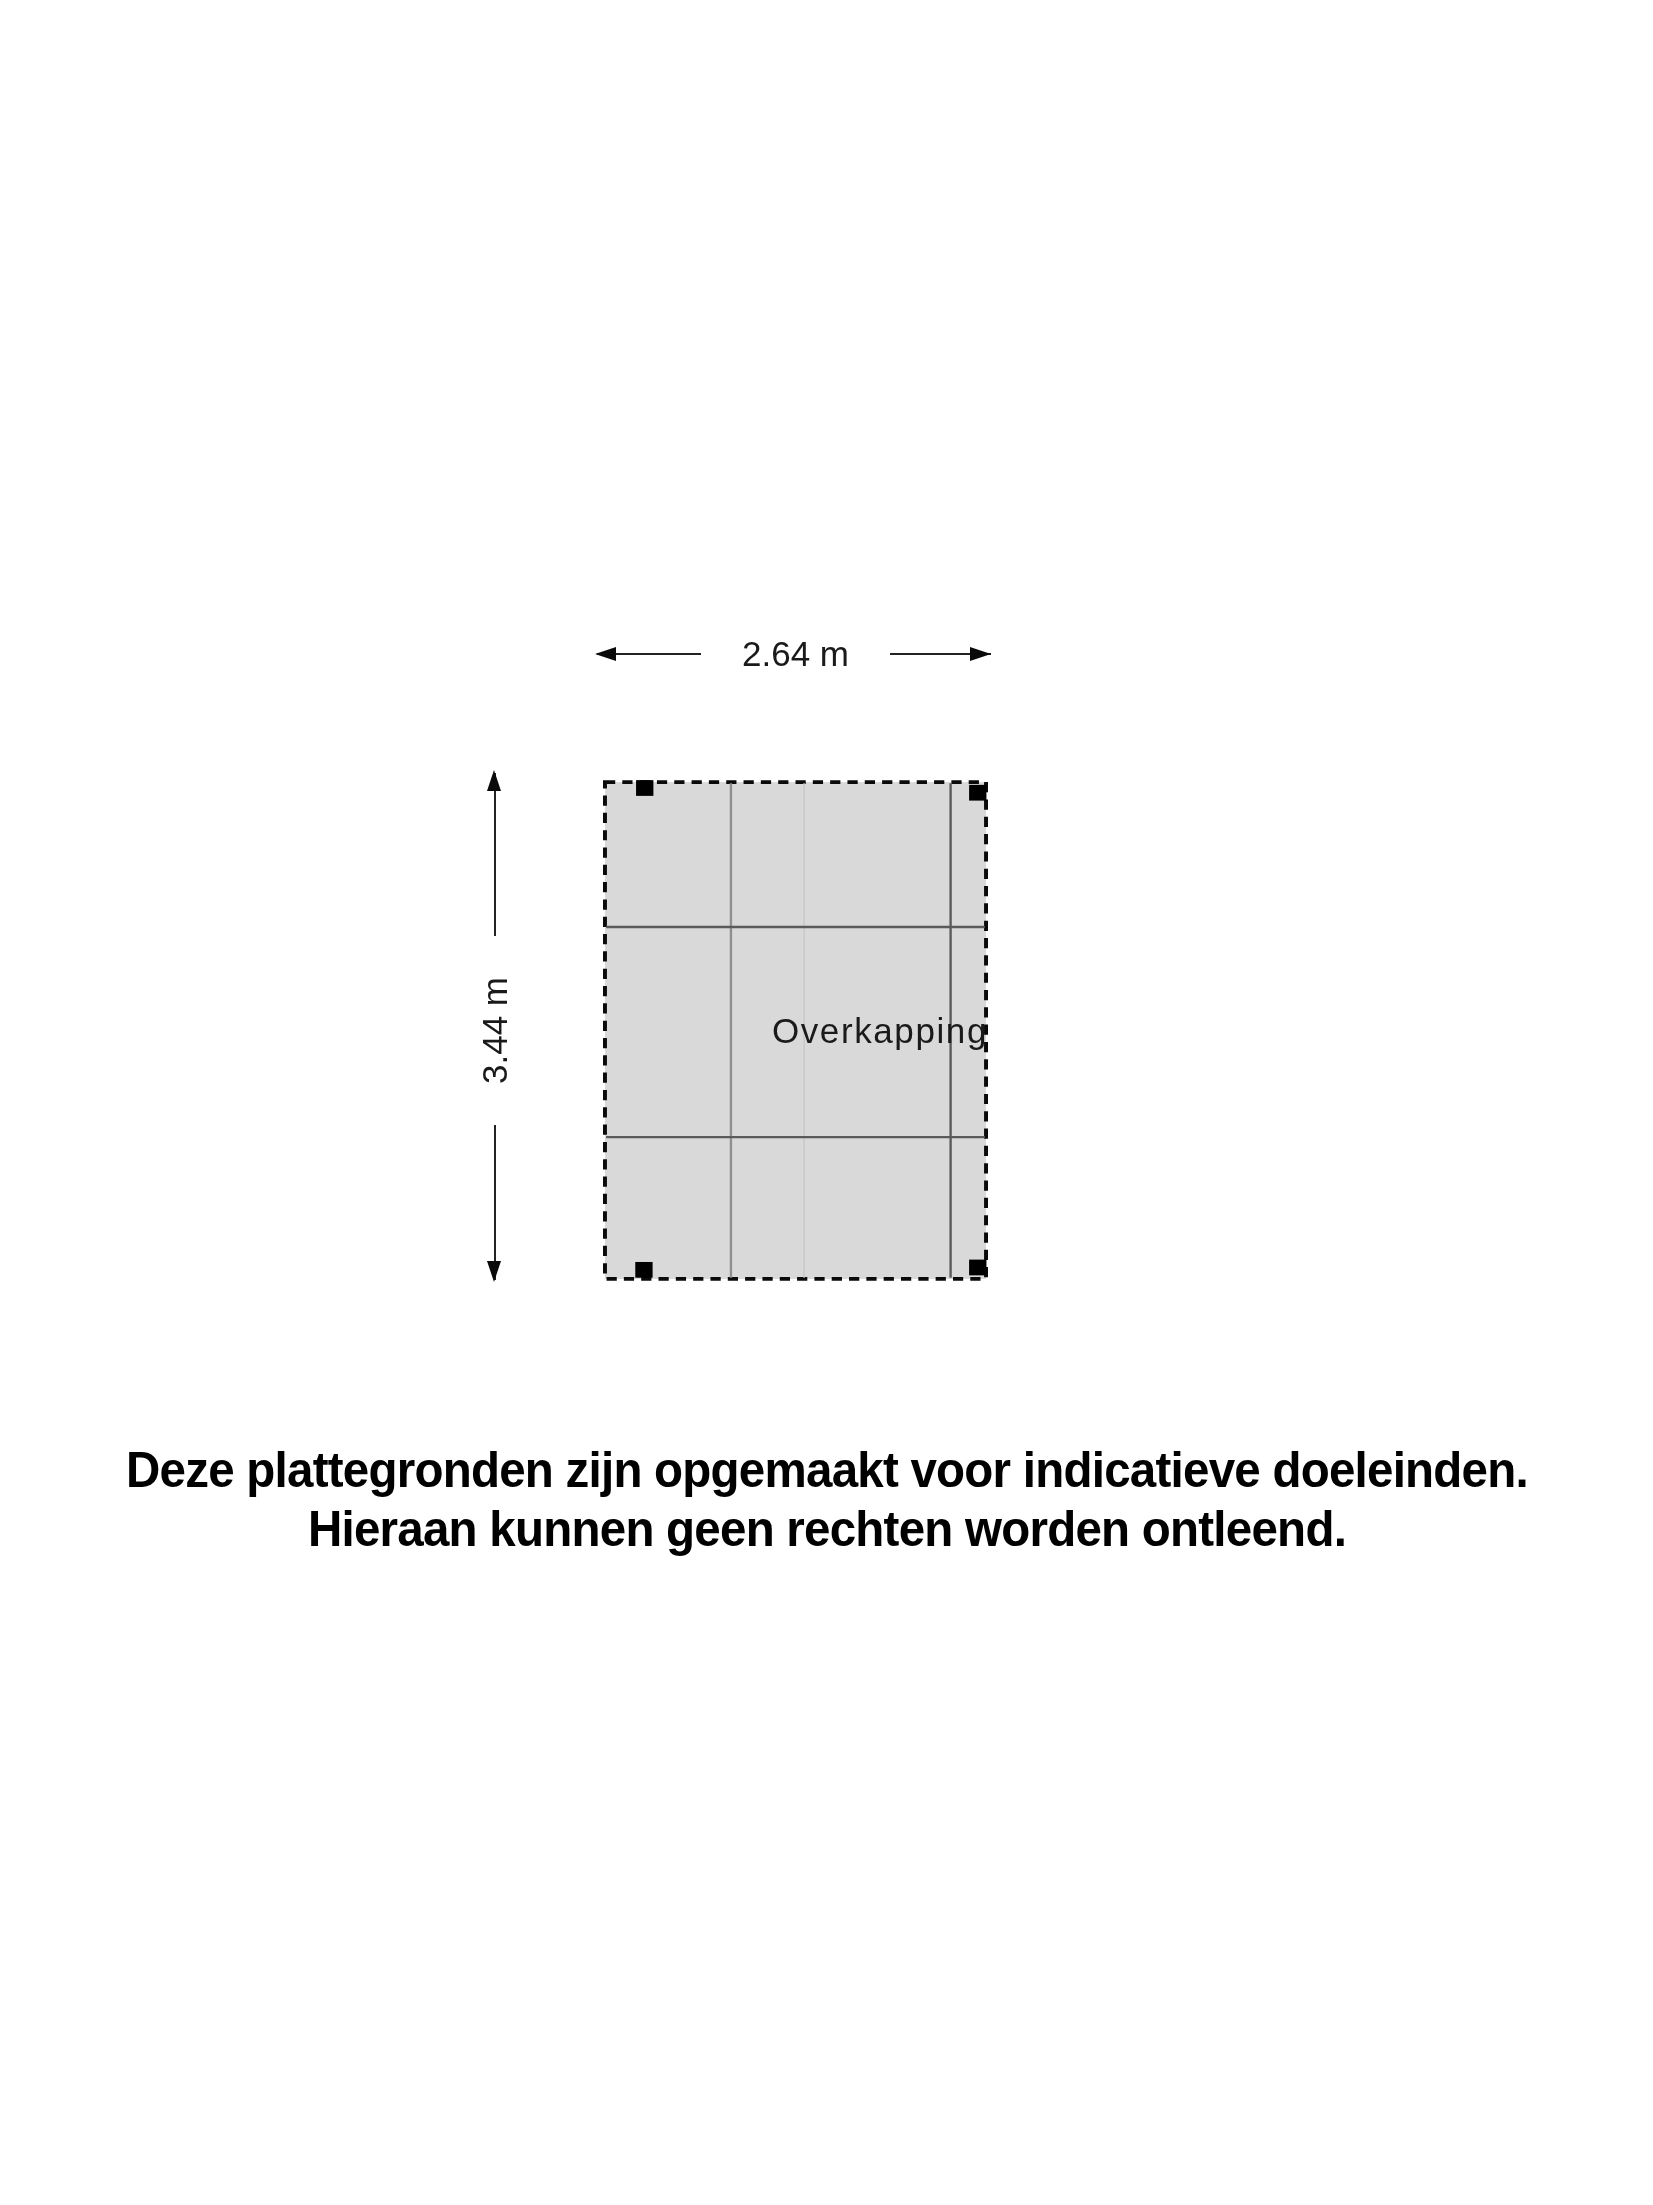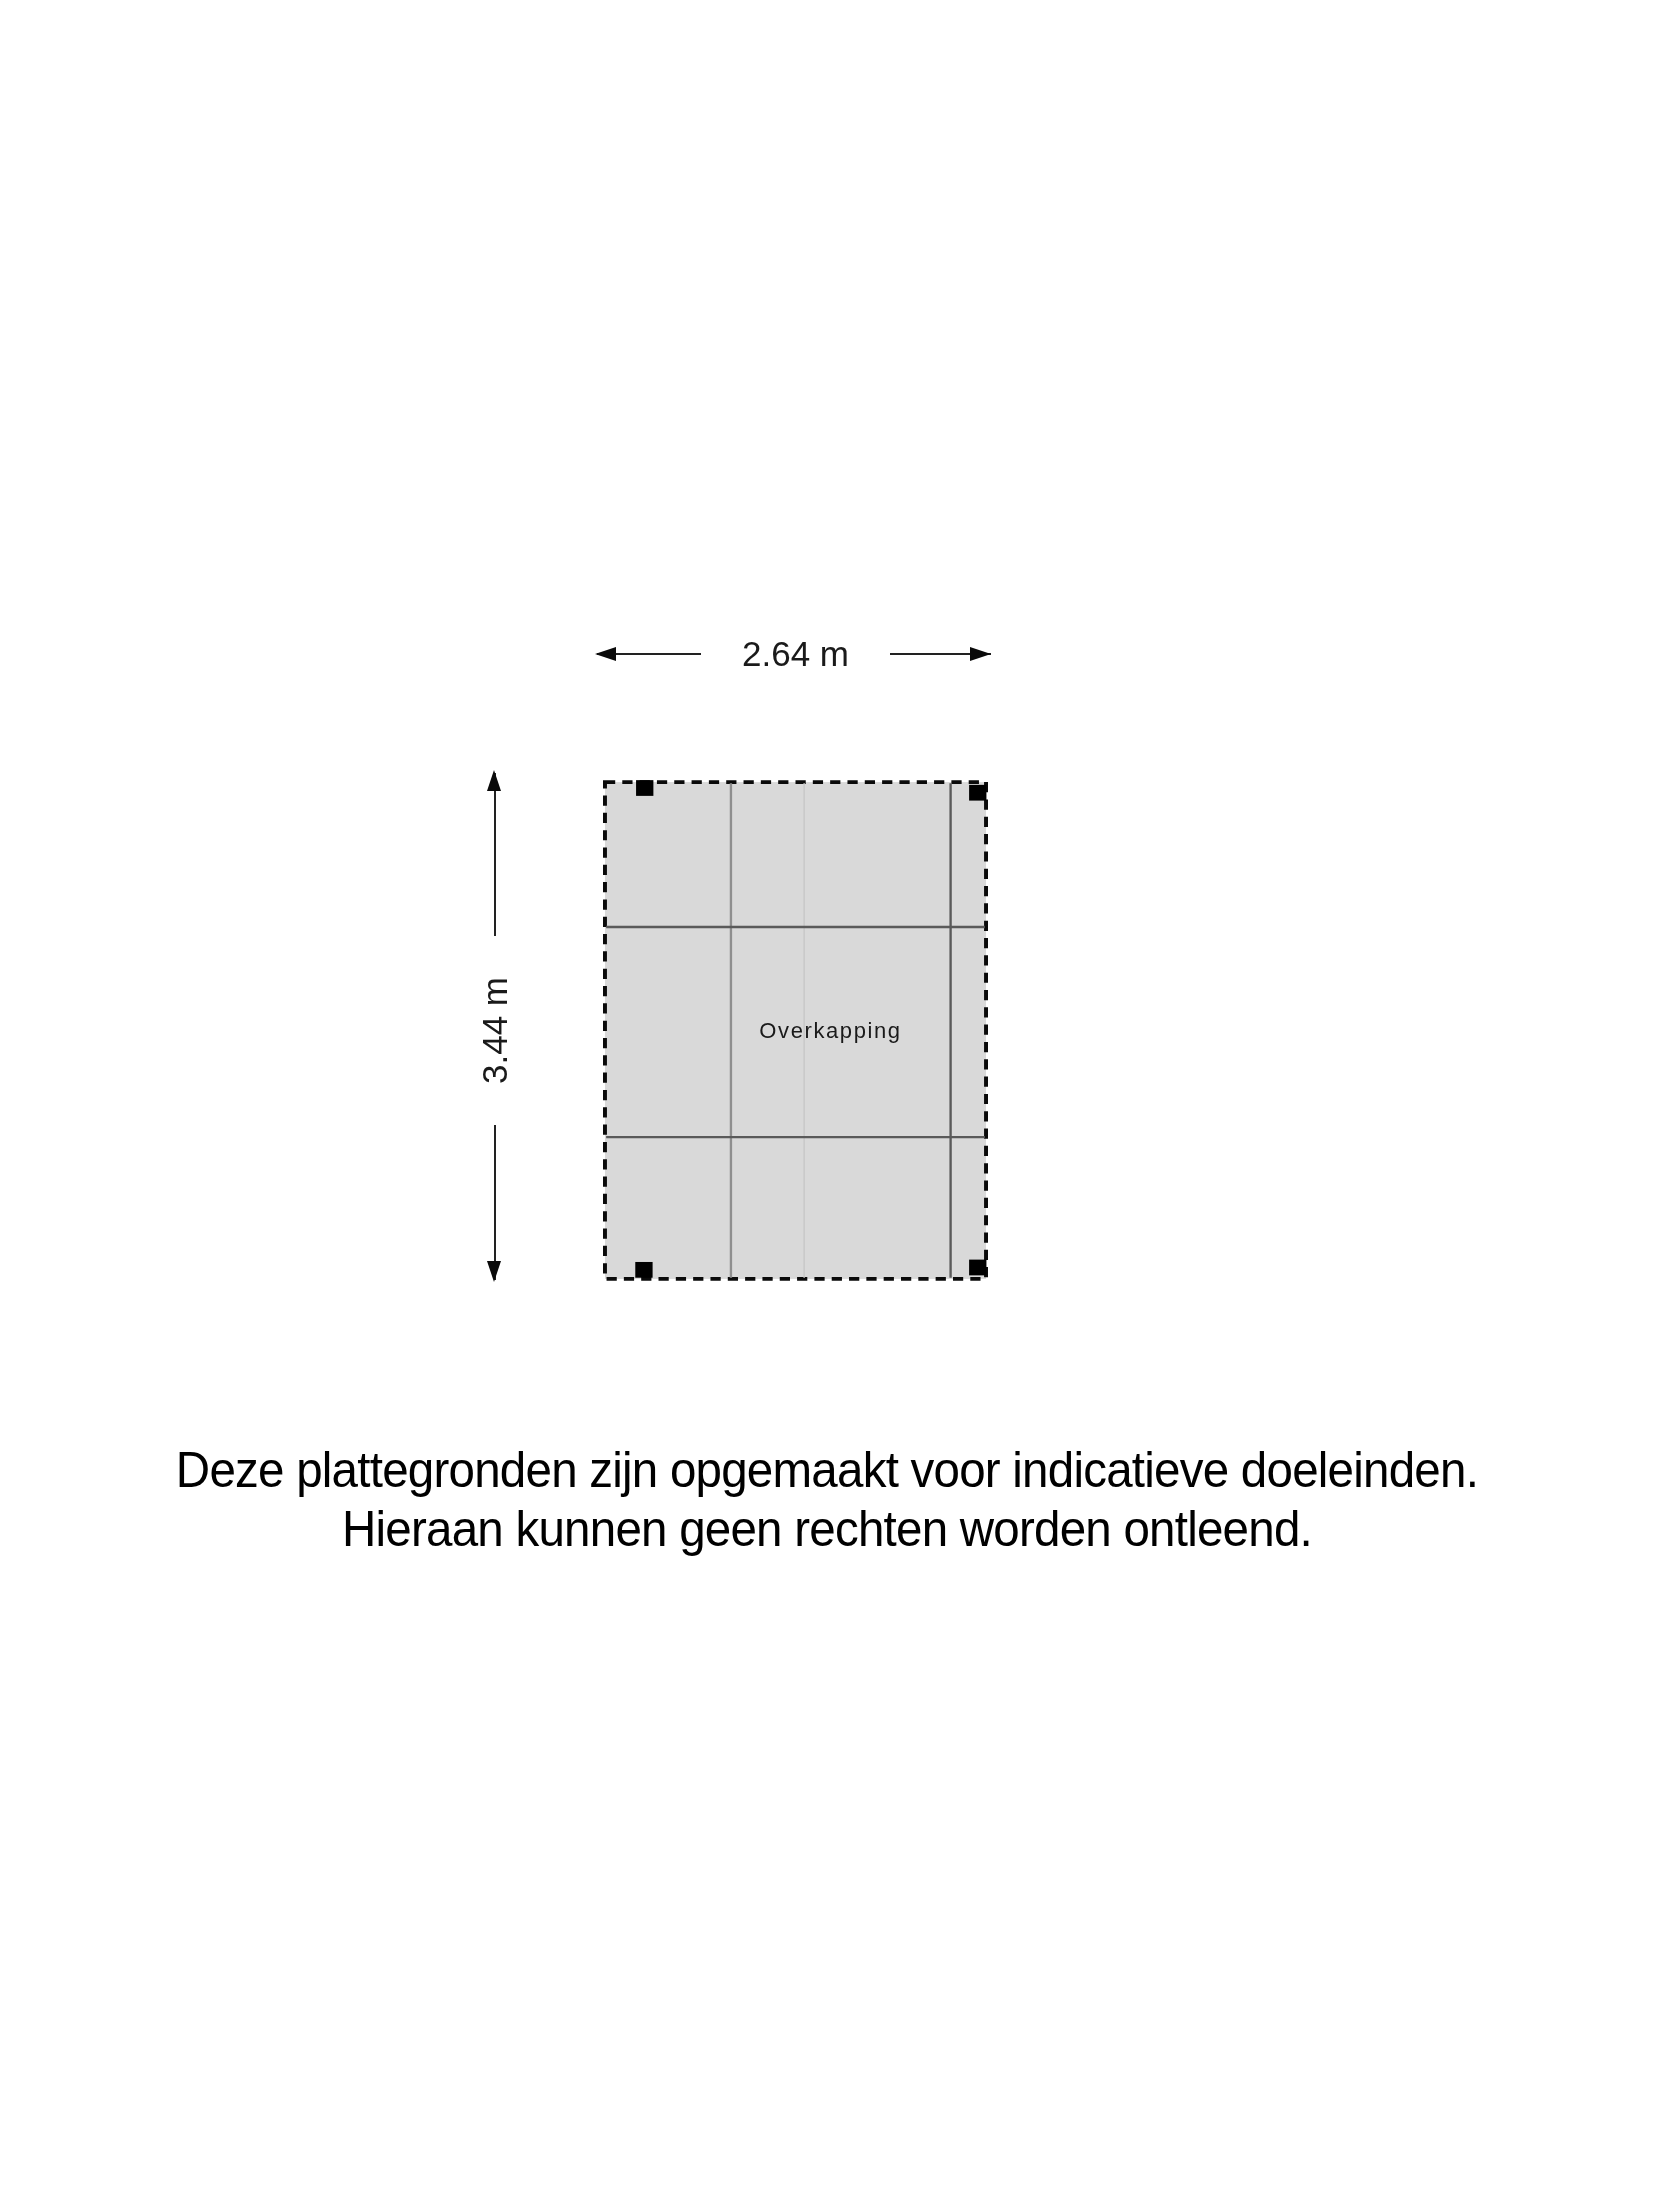"Overkapping" .room-label { font-size: 22px -> 35px; left: 638px -> 603px; text-align: center -> right }
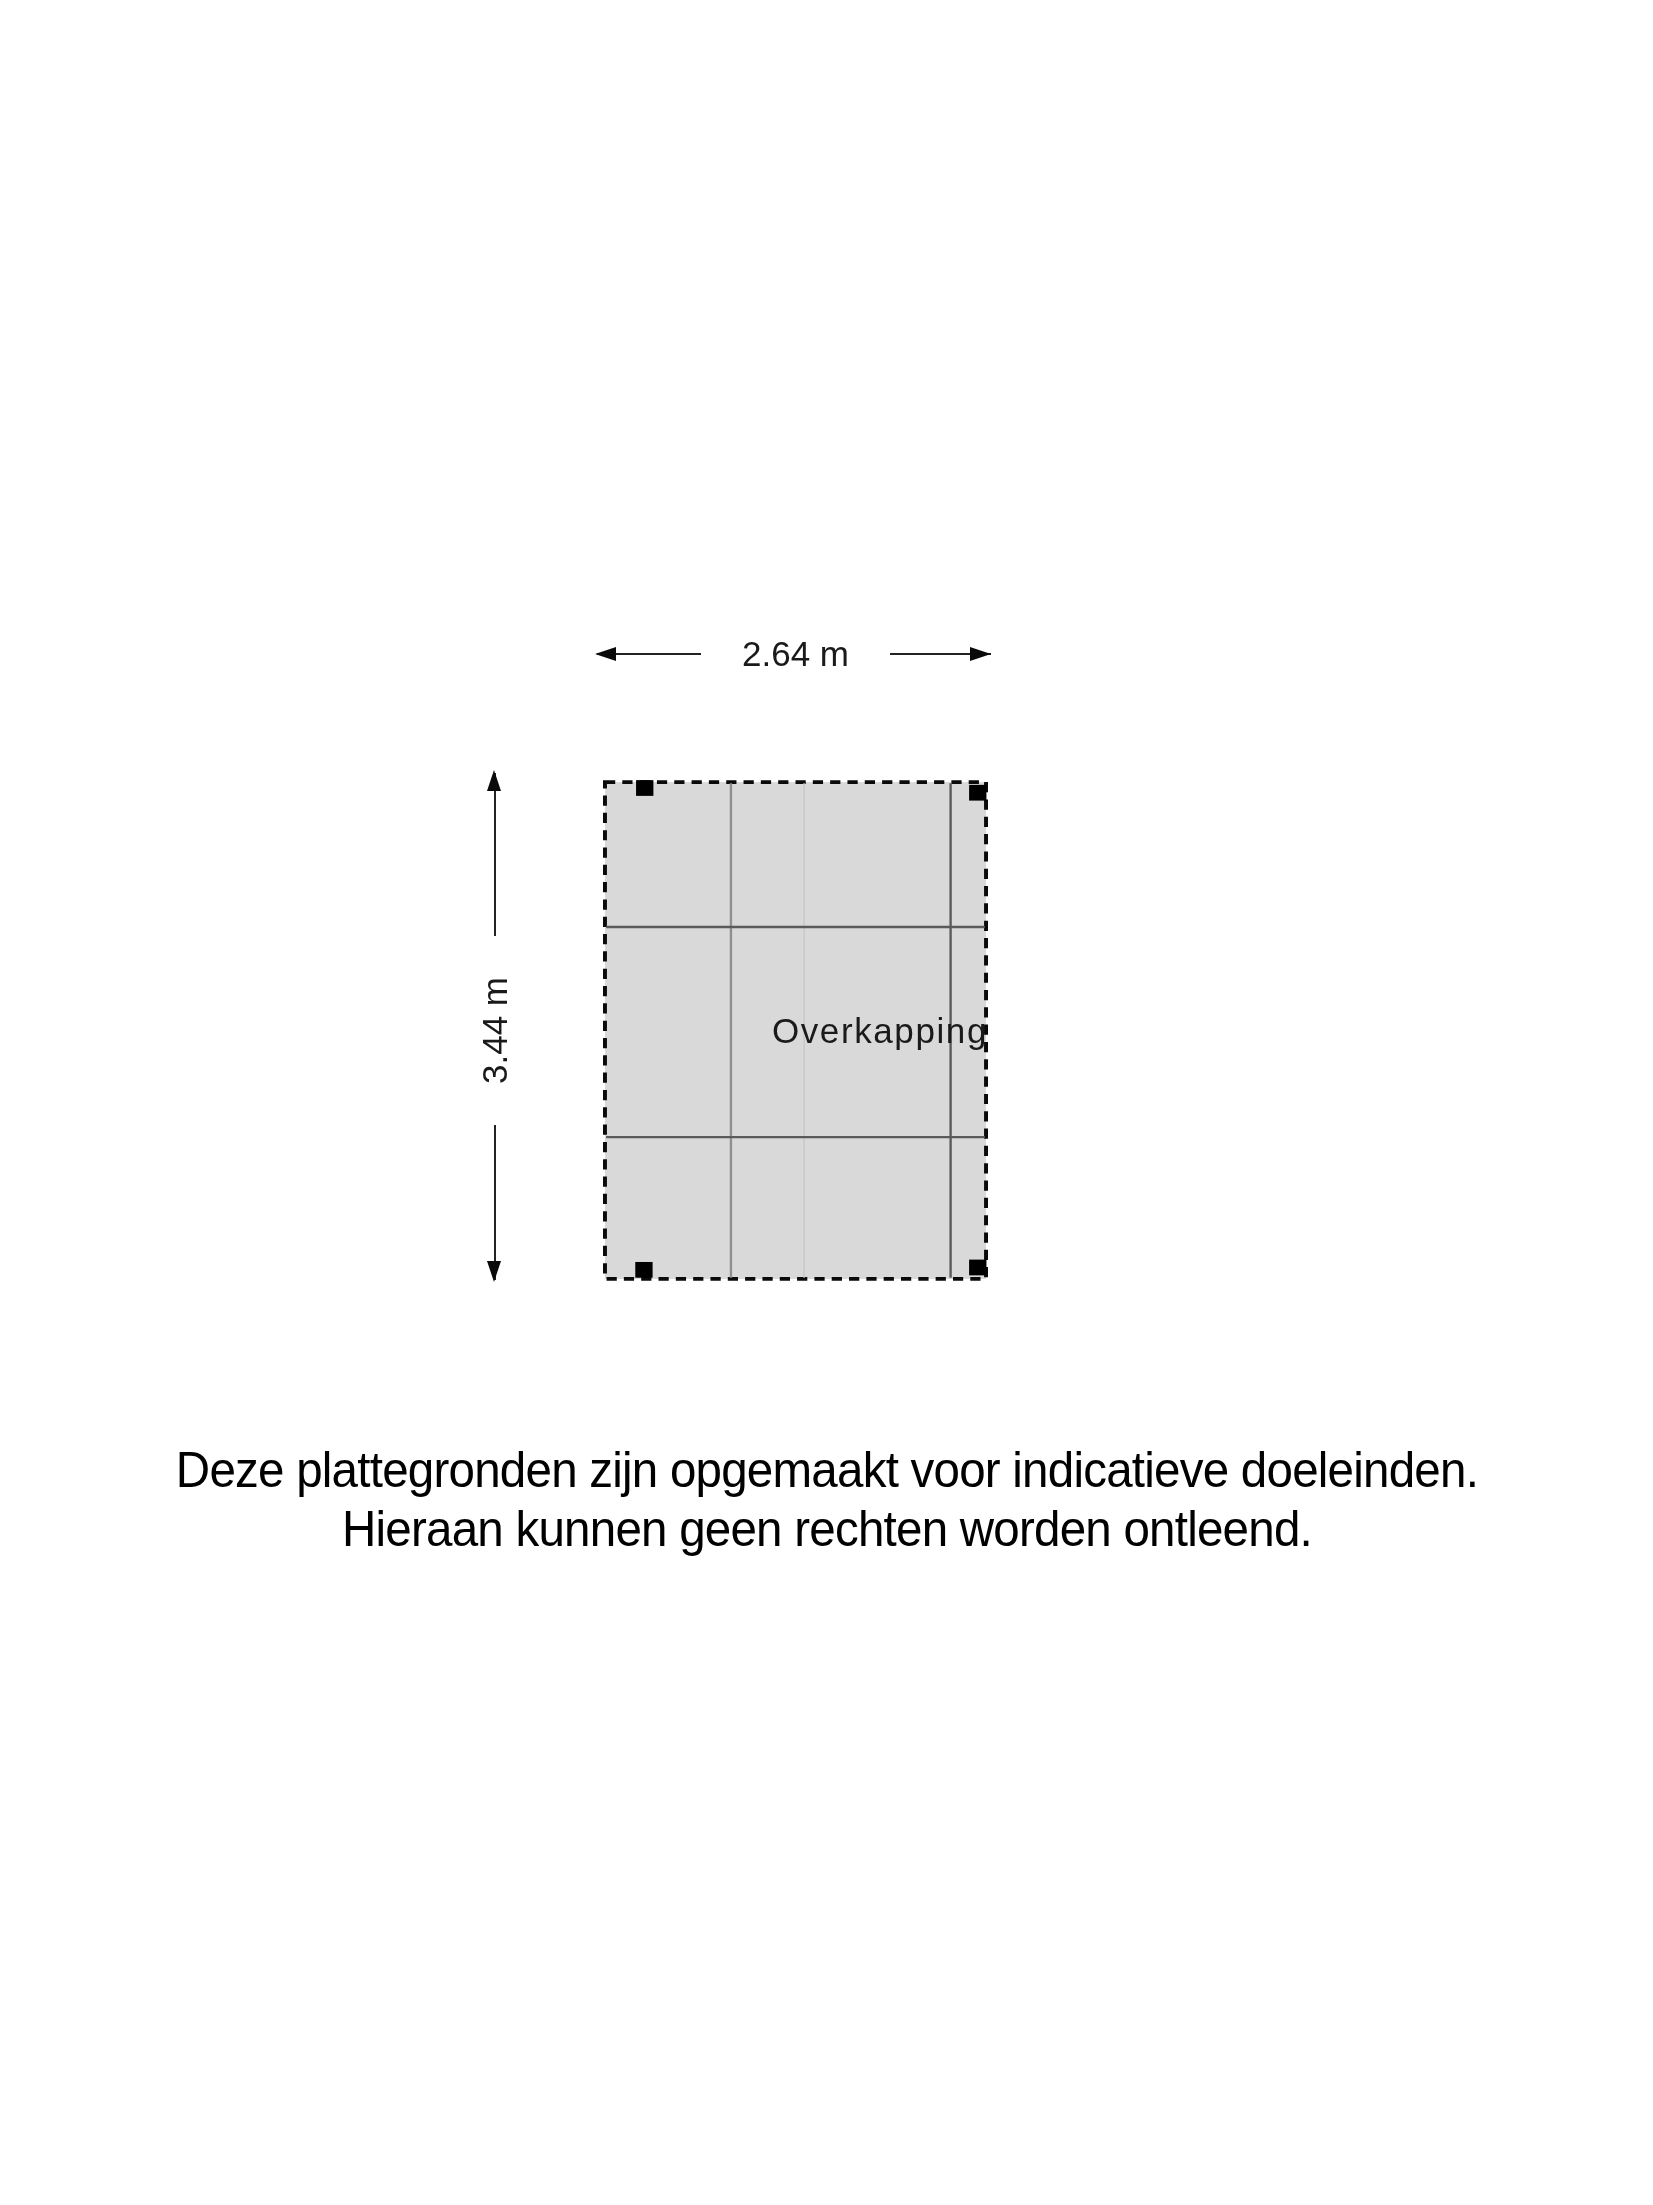"Deze plattegronden zijn opgemaakt voor" .disclaimer { font-weight: normal -> bold }
